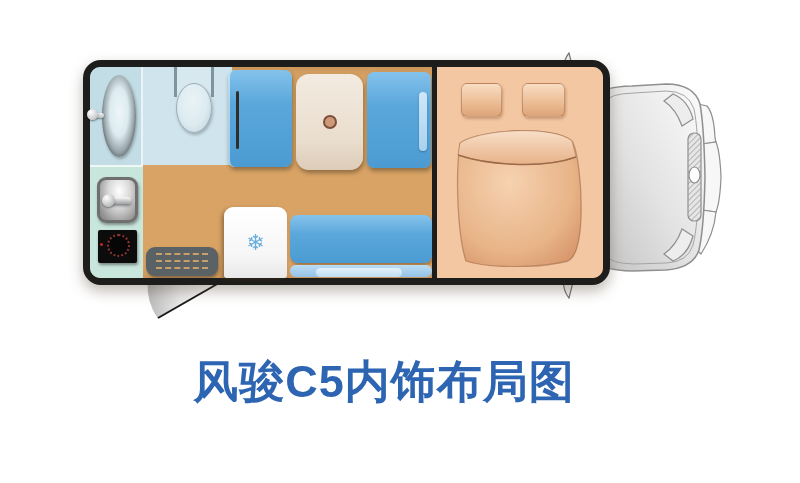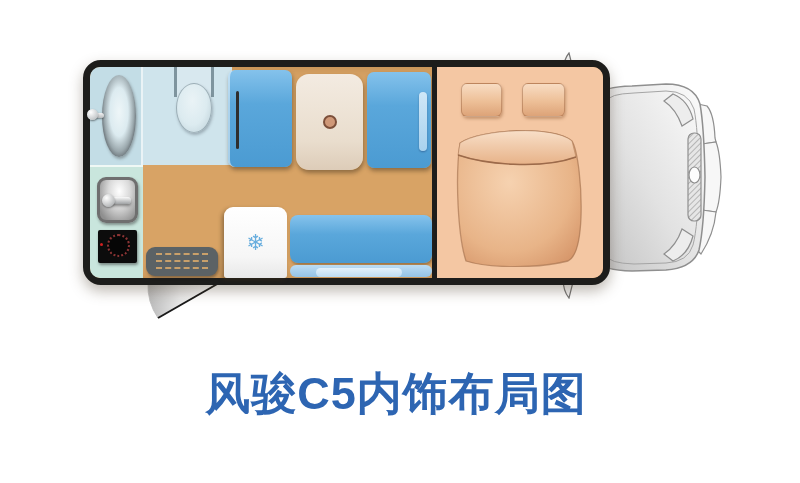"风骏C5内饰布局图" .page-title { margin: 16px -> 4px }
